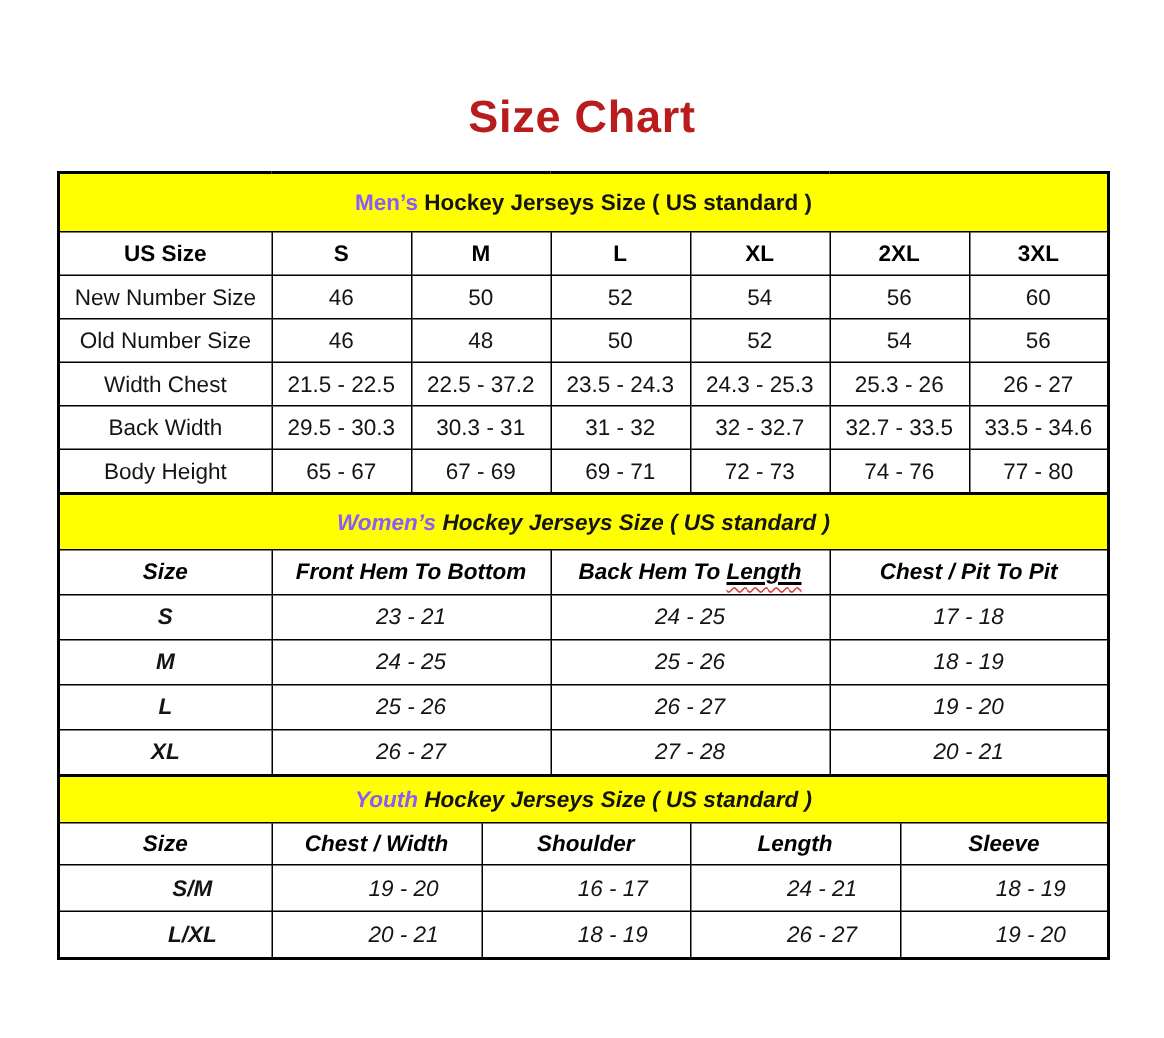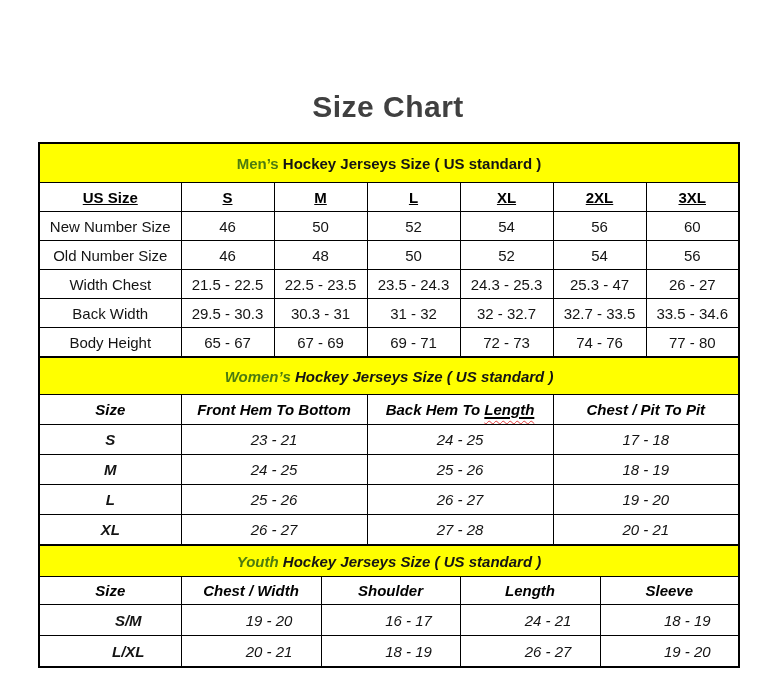"Size Chart" .page-title { color: #404040 -> #b91c1c; margin: 90px 0 0 0 -> 62px 0 0 0 }
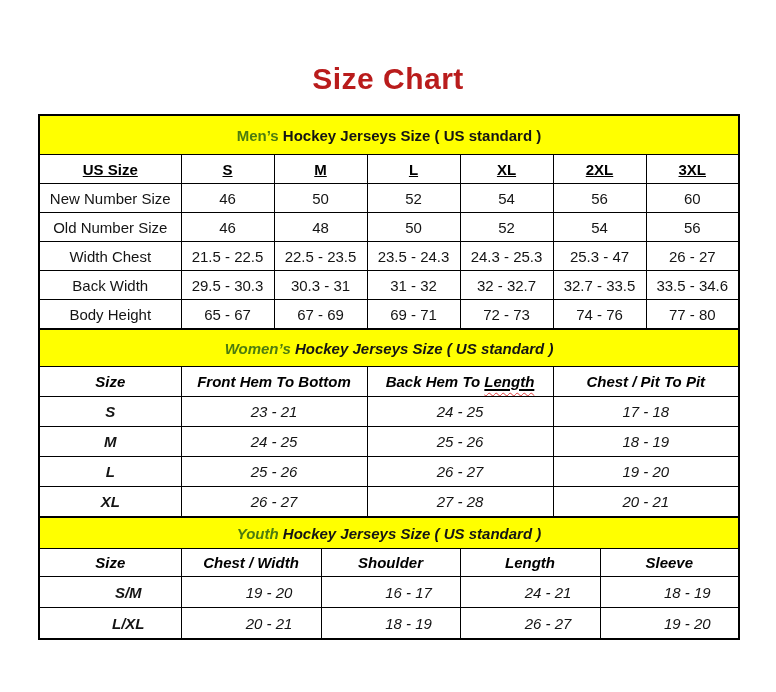"Men’s" .hl { color: #4d7c0f -> #8b5cf6 }
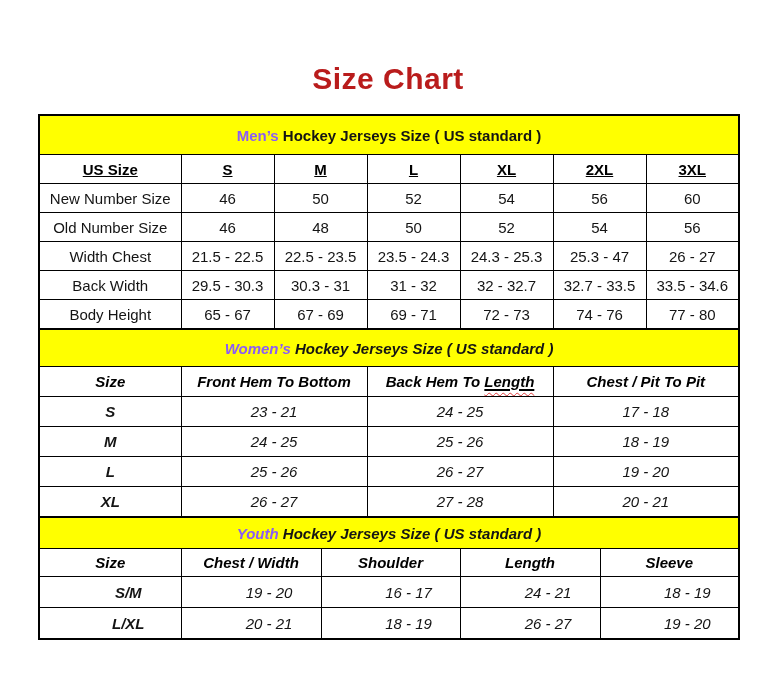"US Size" tr.h-head-m td { text-decoration: underline -> none }
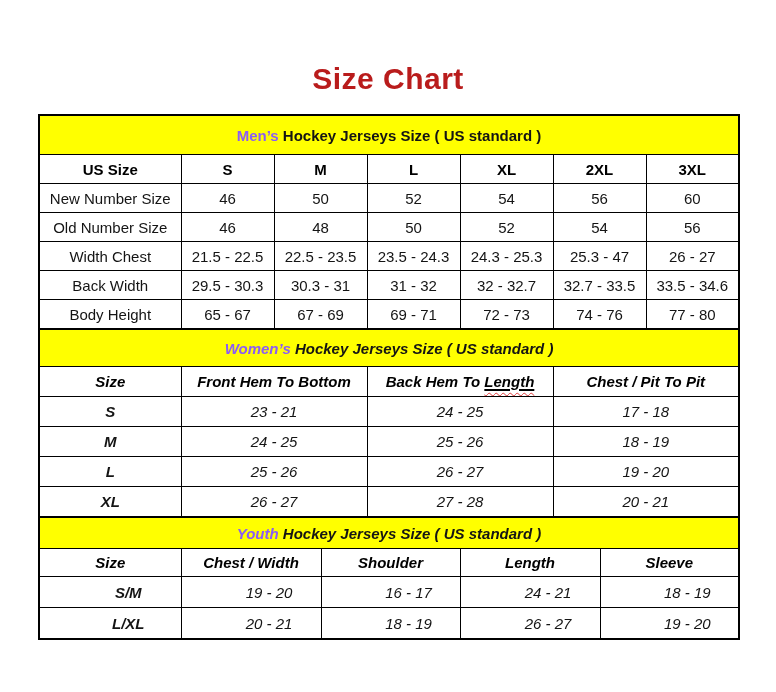"22.5 - 23.5" td { text: 23.5 -> 37.2 }
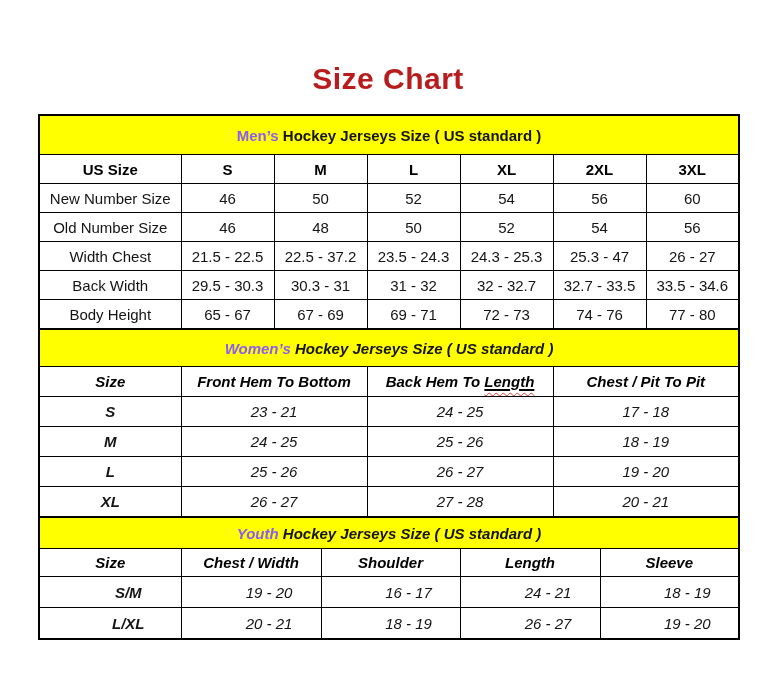"25.3 - 47" td { text: 47 -> 26 }
